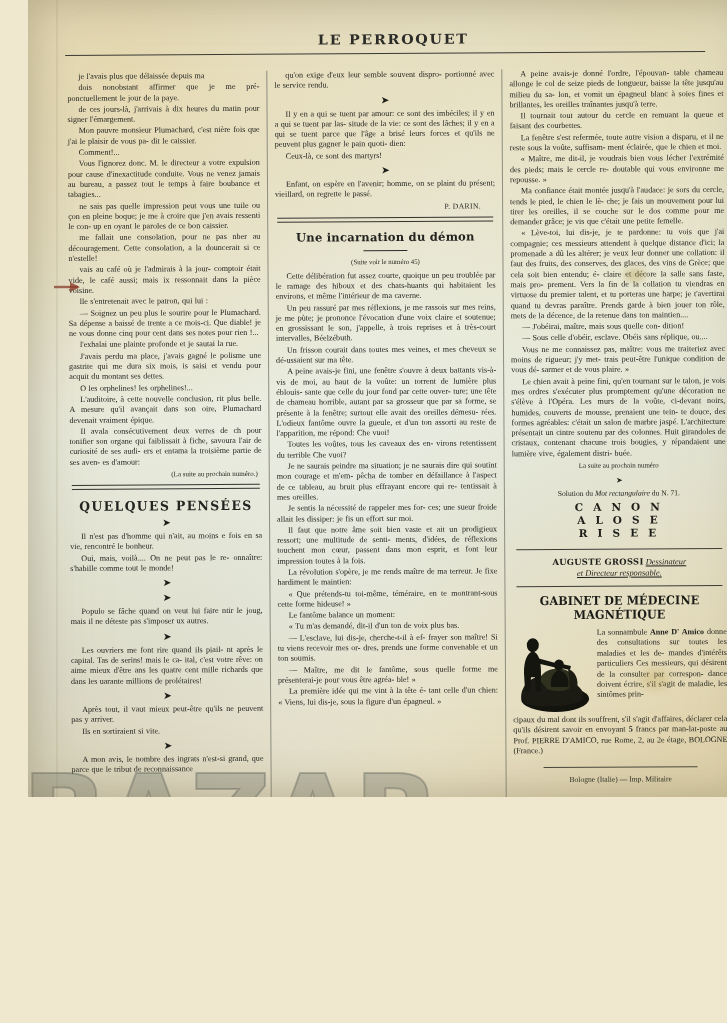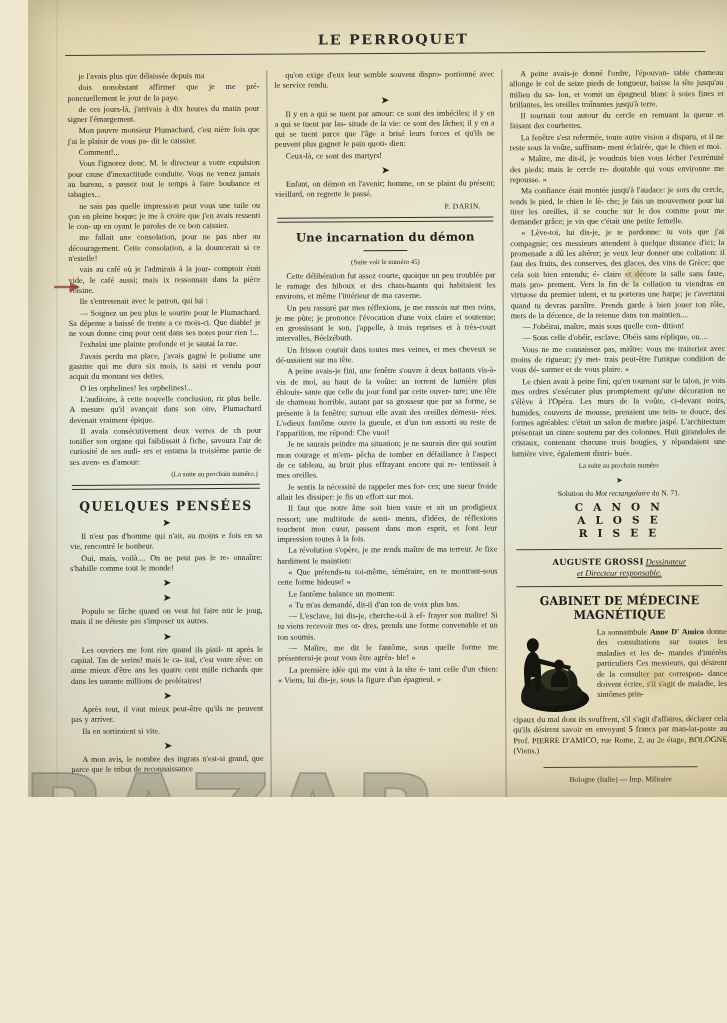"Enfant, on démon en l'avenir;" p.t { text: démon -> espère }
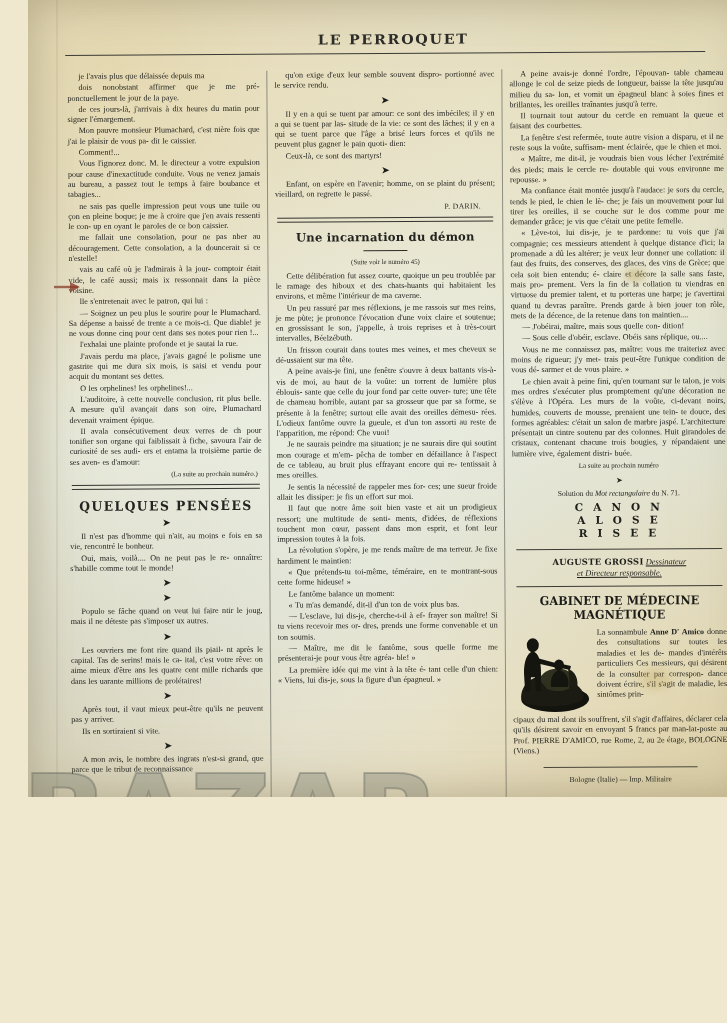"Toutes les voûtes, tous les" p.t { html: none -> <p>Toutes les voûtes, tous les caveaux des en- virons retentissent du terrible Che vuoi?</p> }
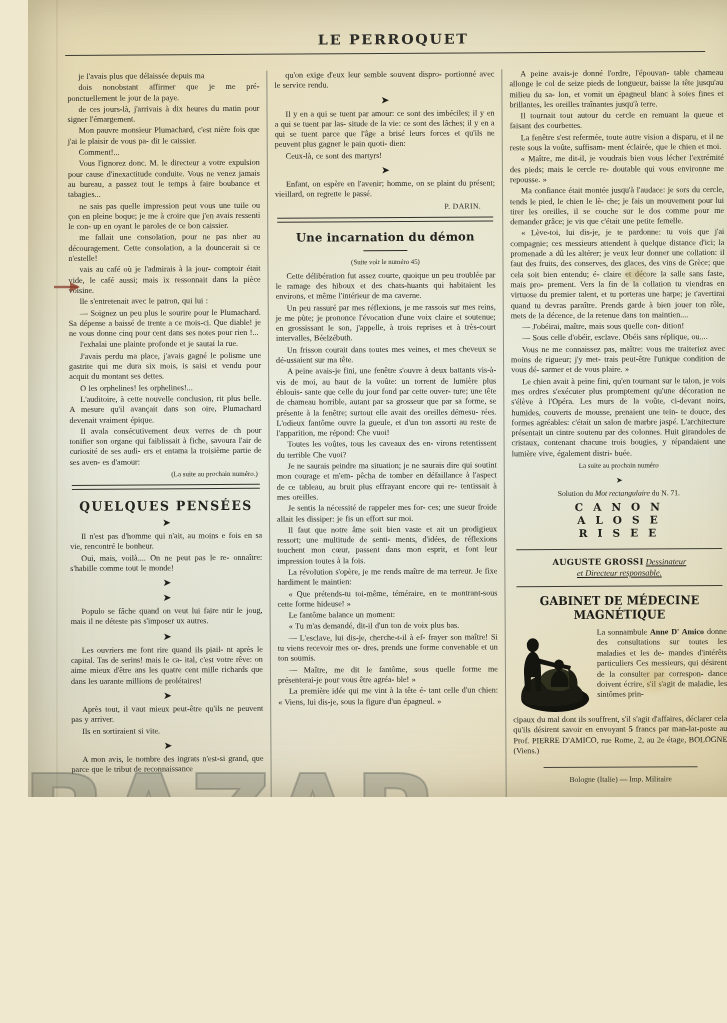"(Viens.)" span { text: Viens -> France }
